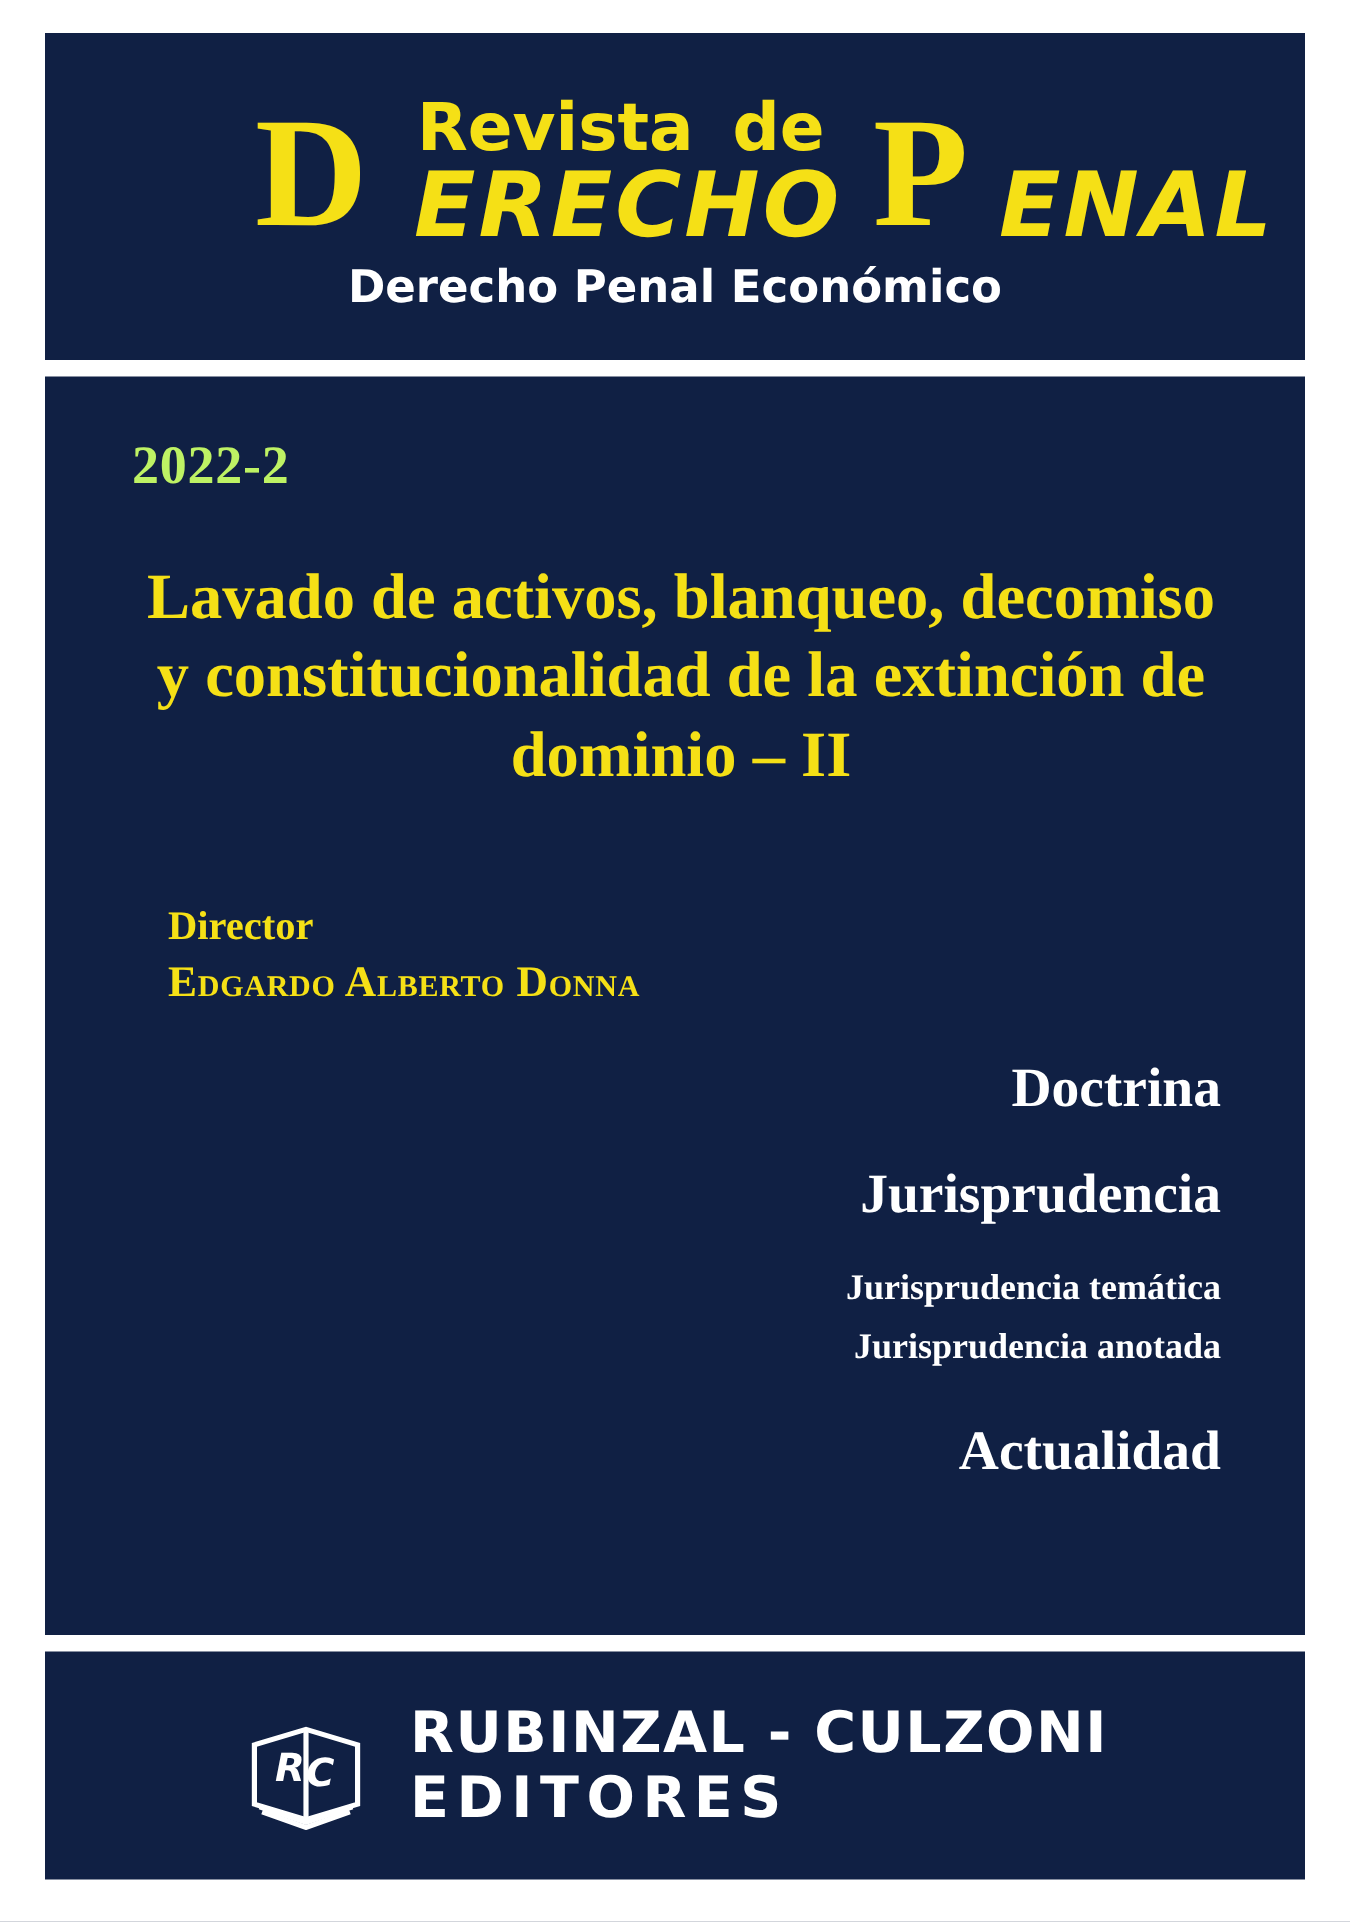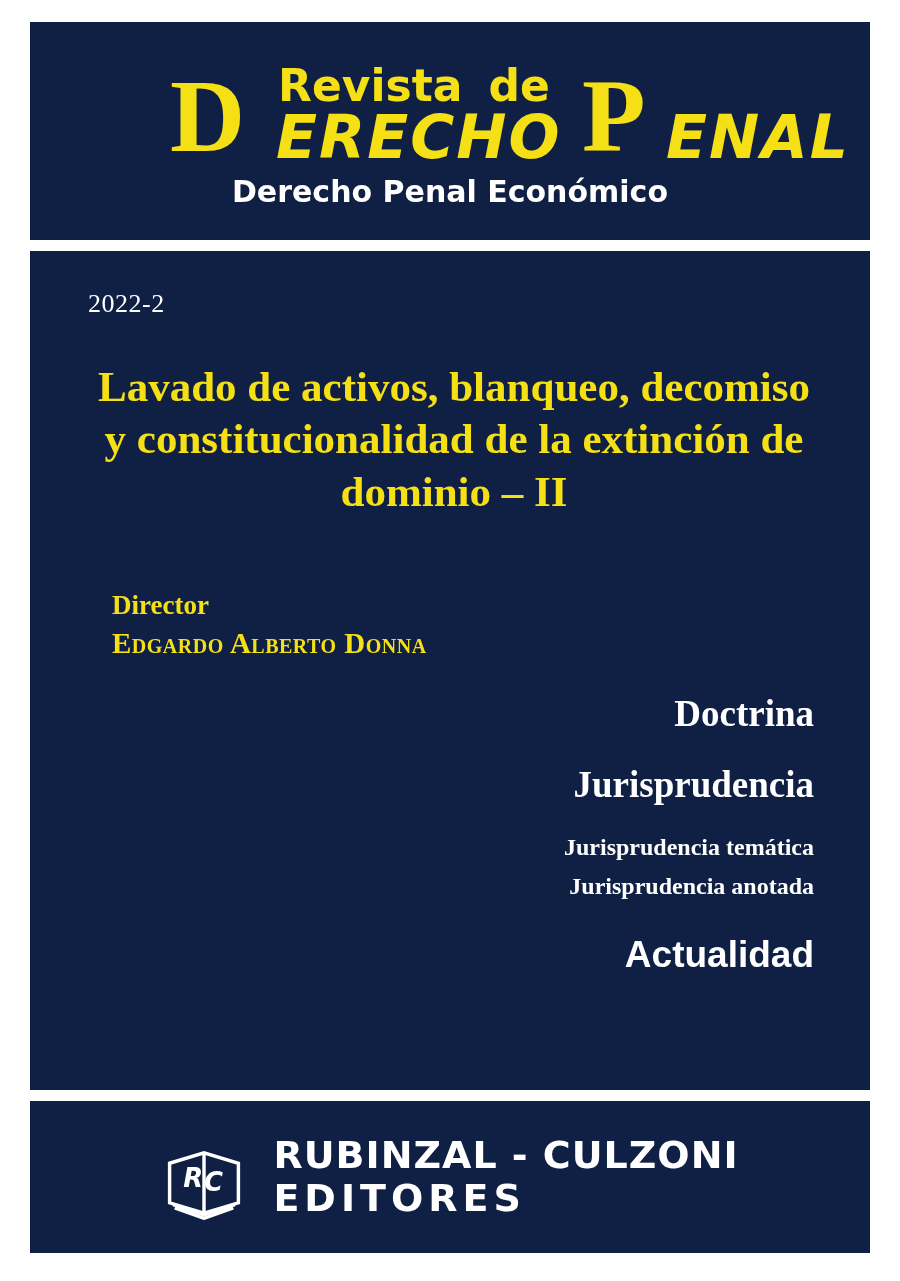"2022-2" .issue { color: #ffffff -> #bef264; font-size: 26px -> 36px; font-weight: normal -> bold }
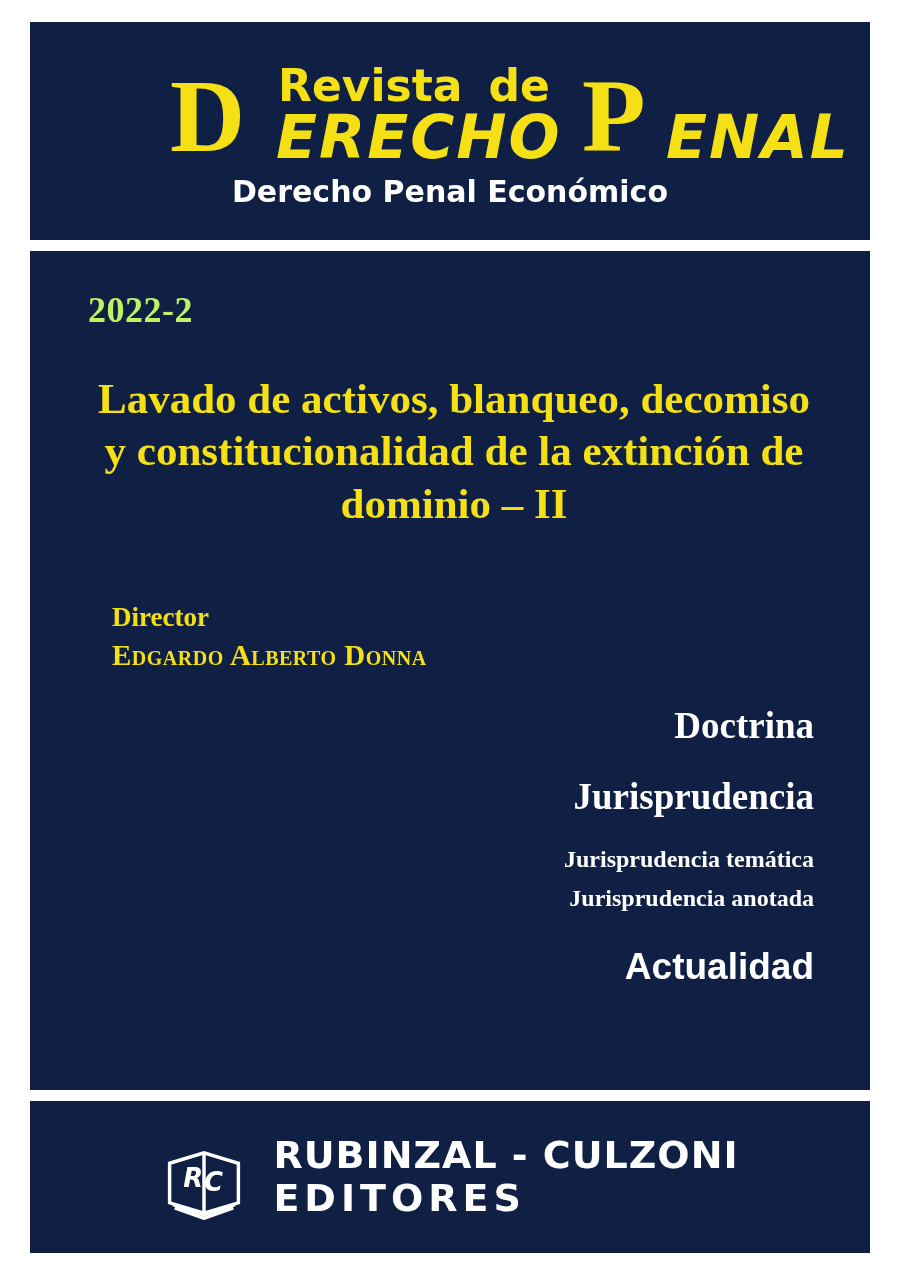"Actualidad" .sec-last { font-family: Liberation Sans, sans-serif -> Liberation Serif, serif }
